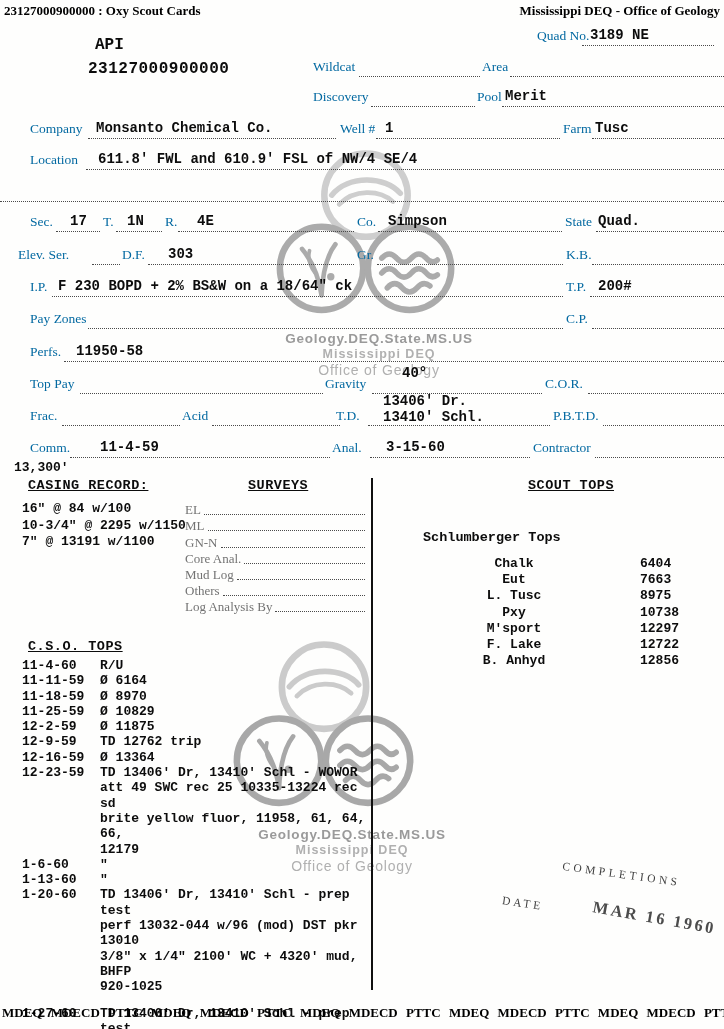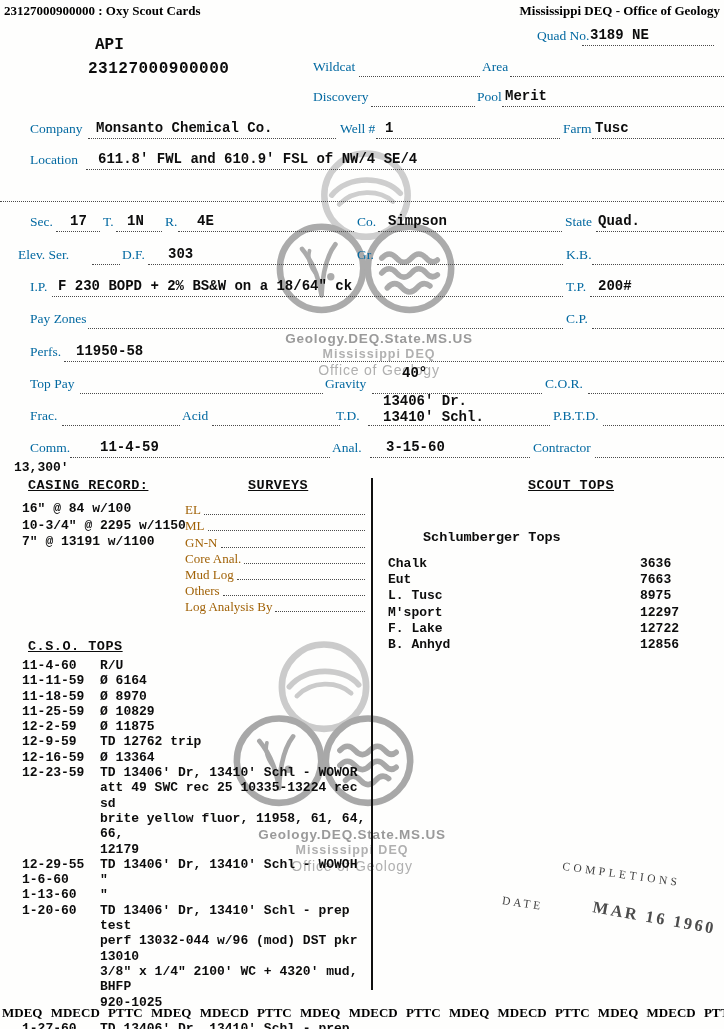"EL" .svy-lbl { color: #a16207 -> #737373 }
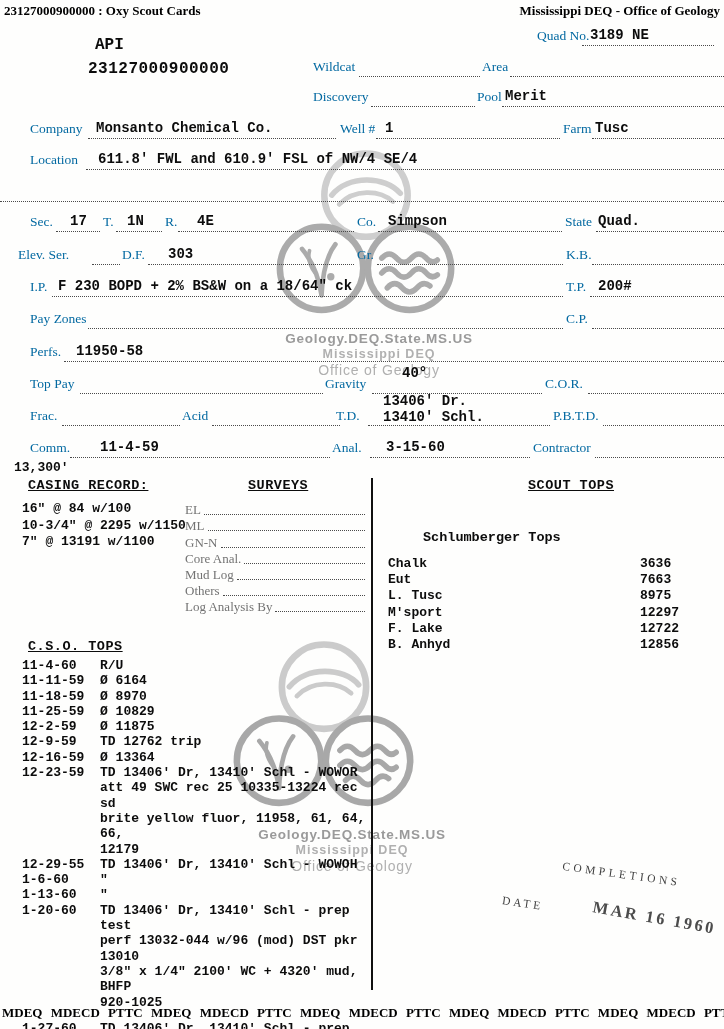"Chalk" .tops-name { text-align: none -> center }
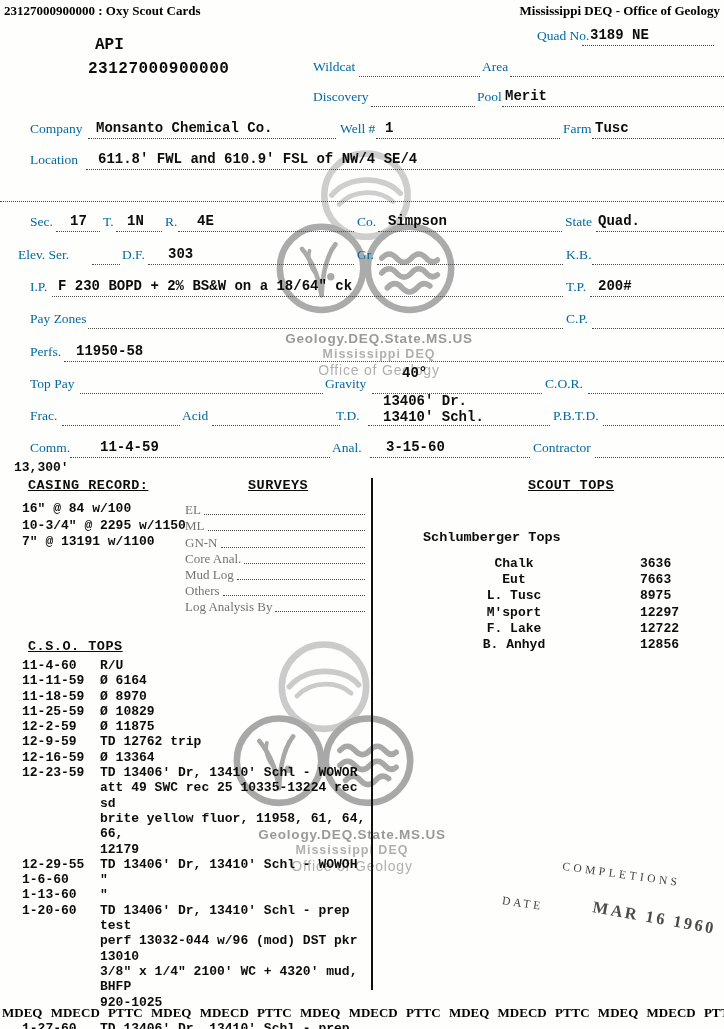"3636" span.tops-depth { text: 3636 -> 6404 }
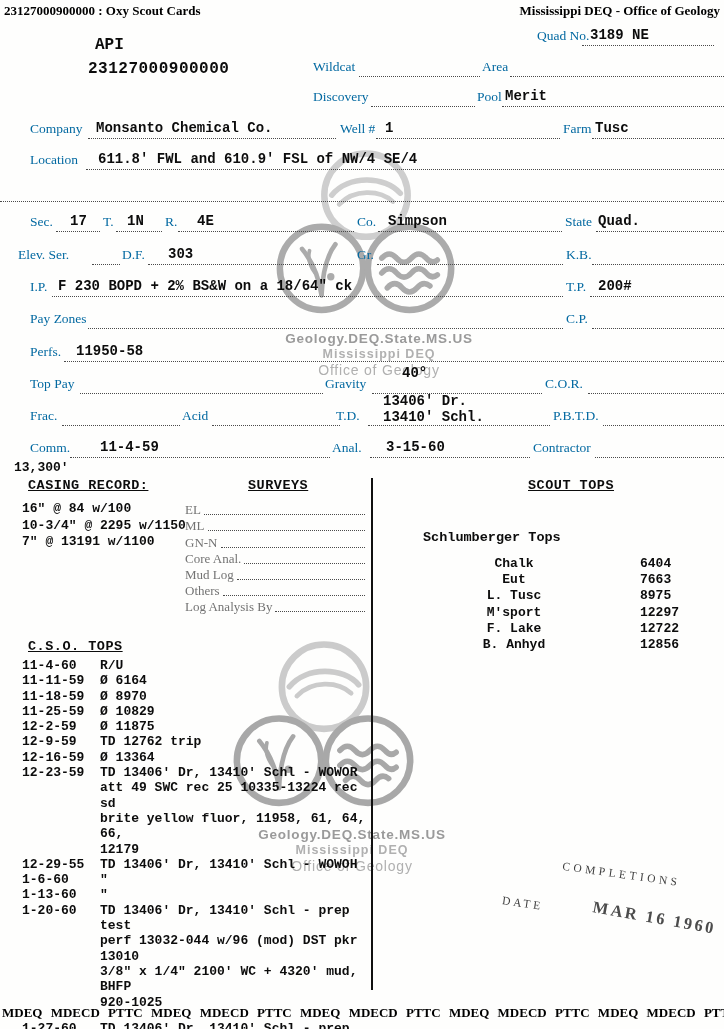"Pxy" div.tops-row { html: none -> <div> <span>Pxy</span> <span>10738</span> </div> }
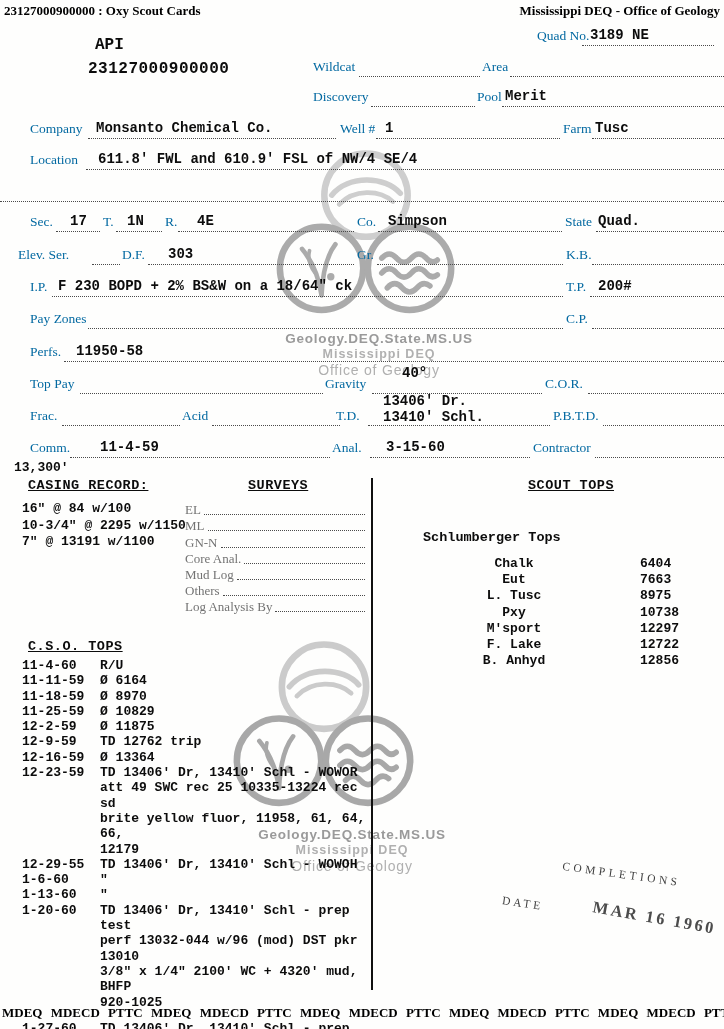"12-29-55" div.cso-entry { html: <div> <span>12-29-55</span> <span>TD 13406' Dr, 13410' Schl - WOWOH</span> </div> -> none }
